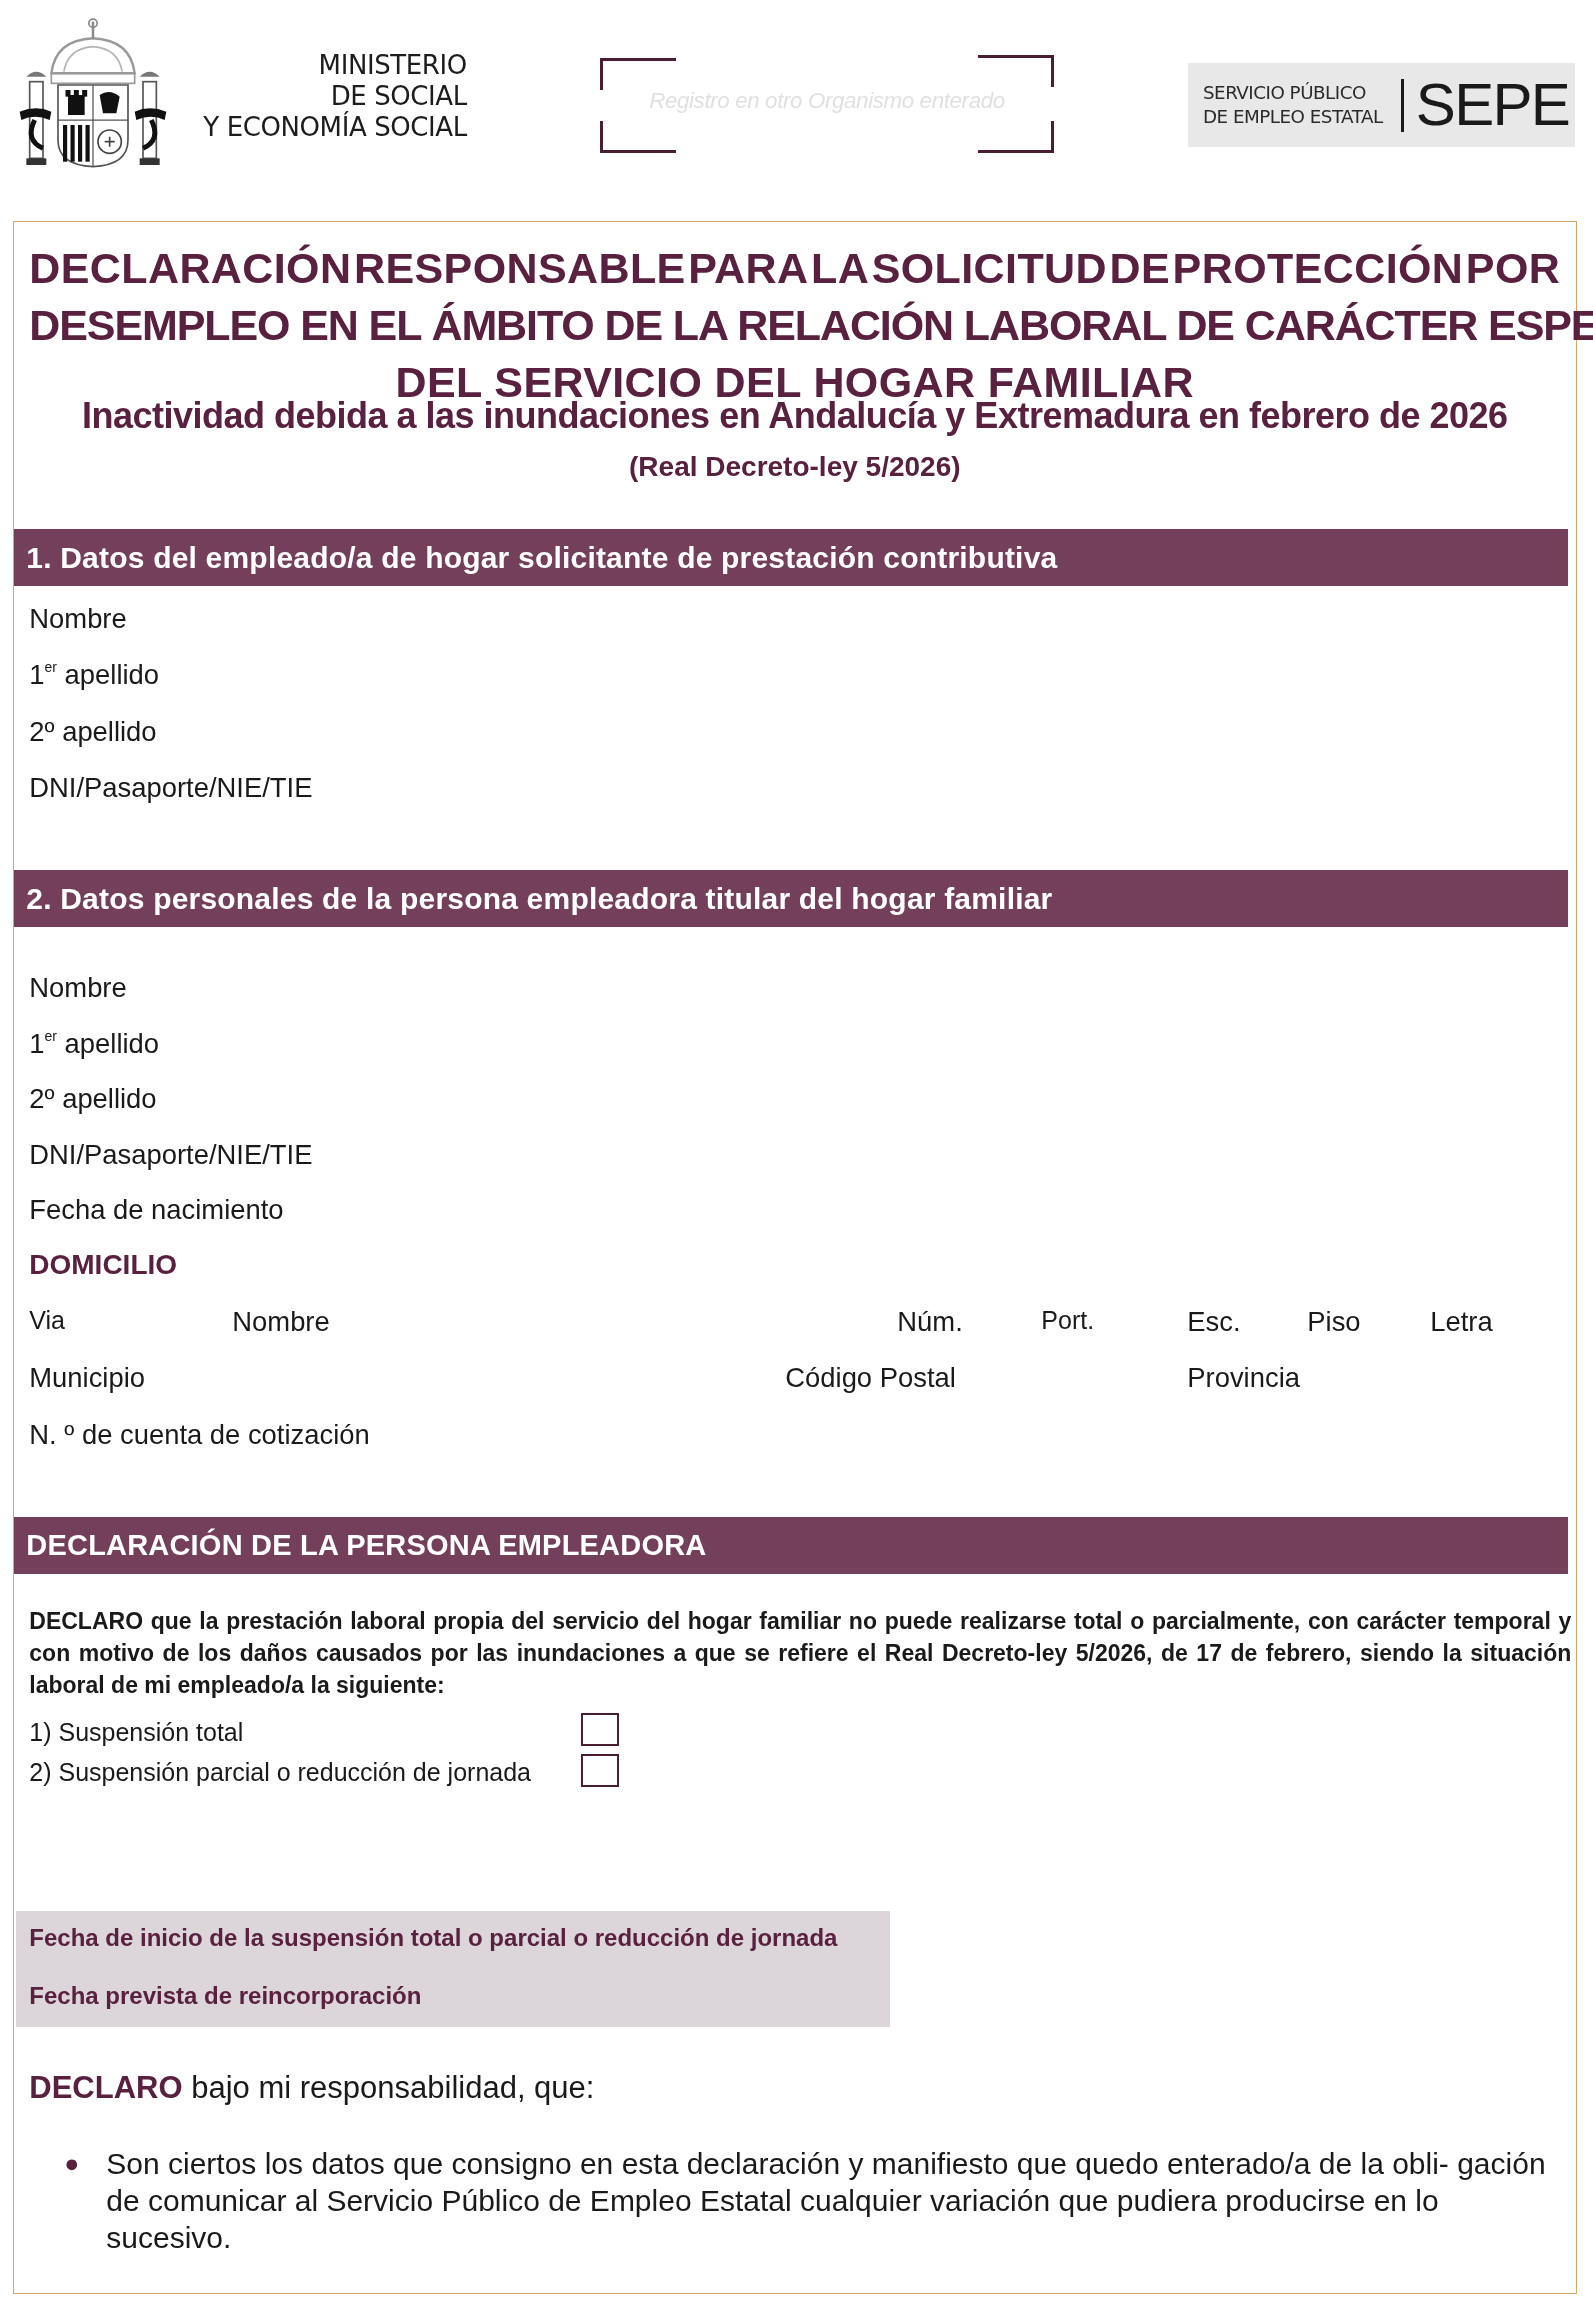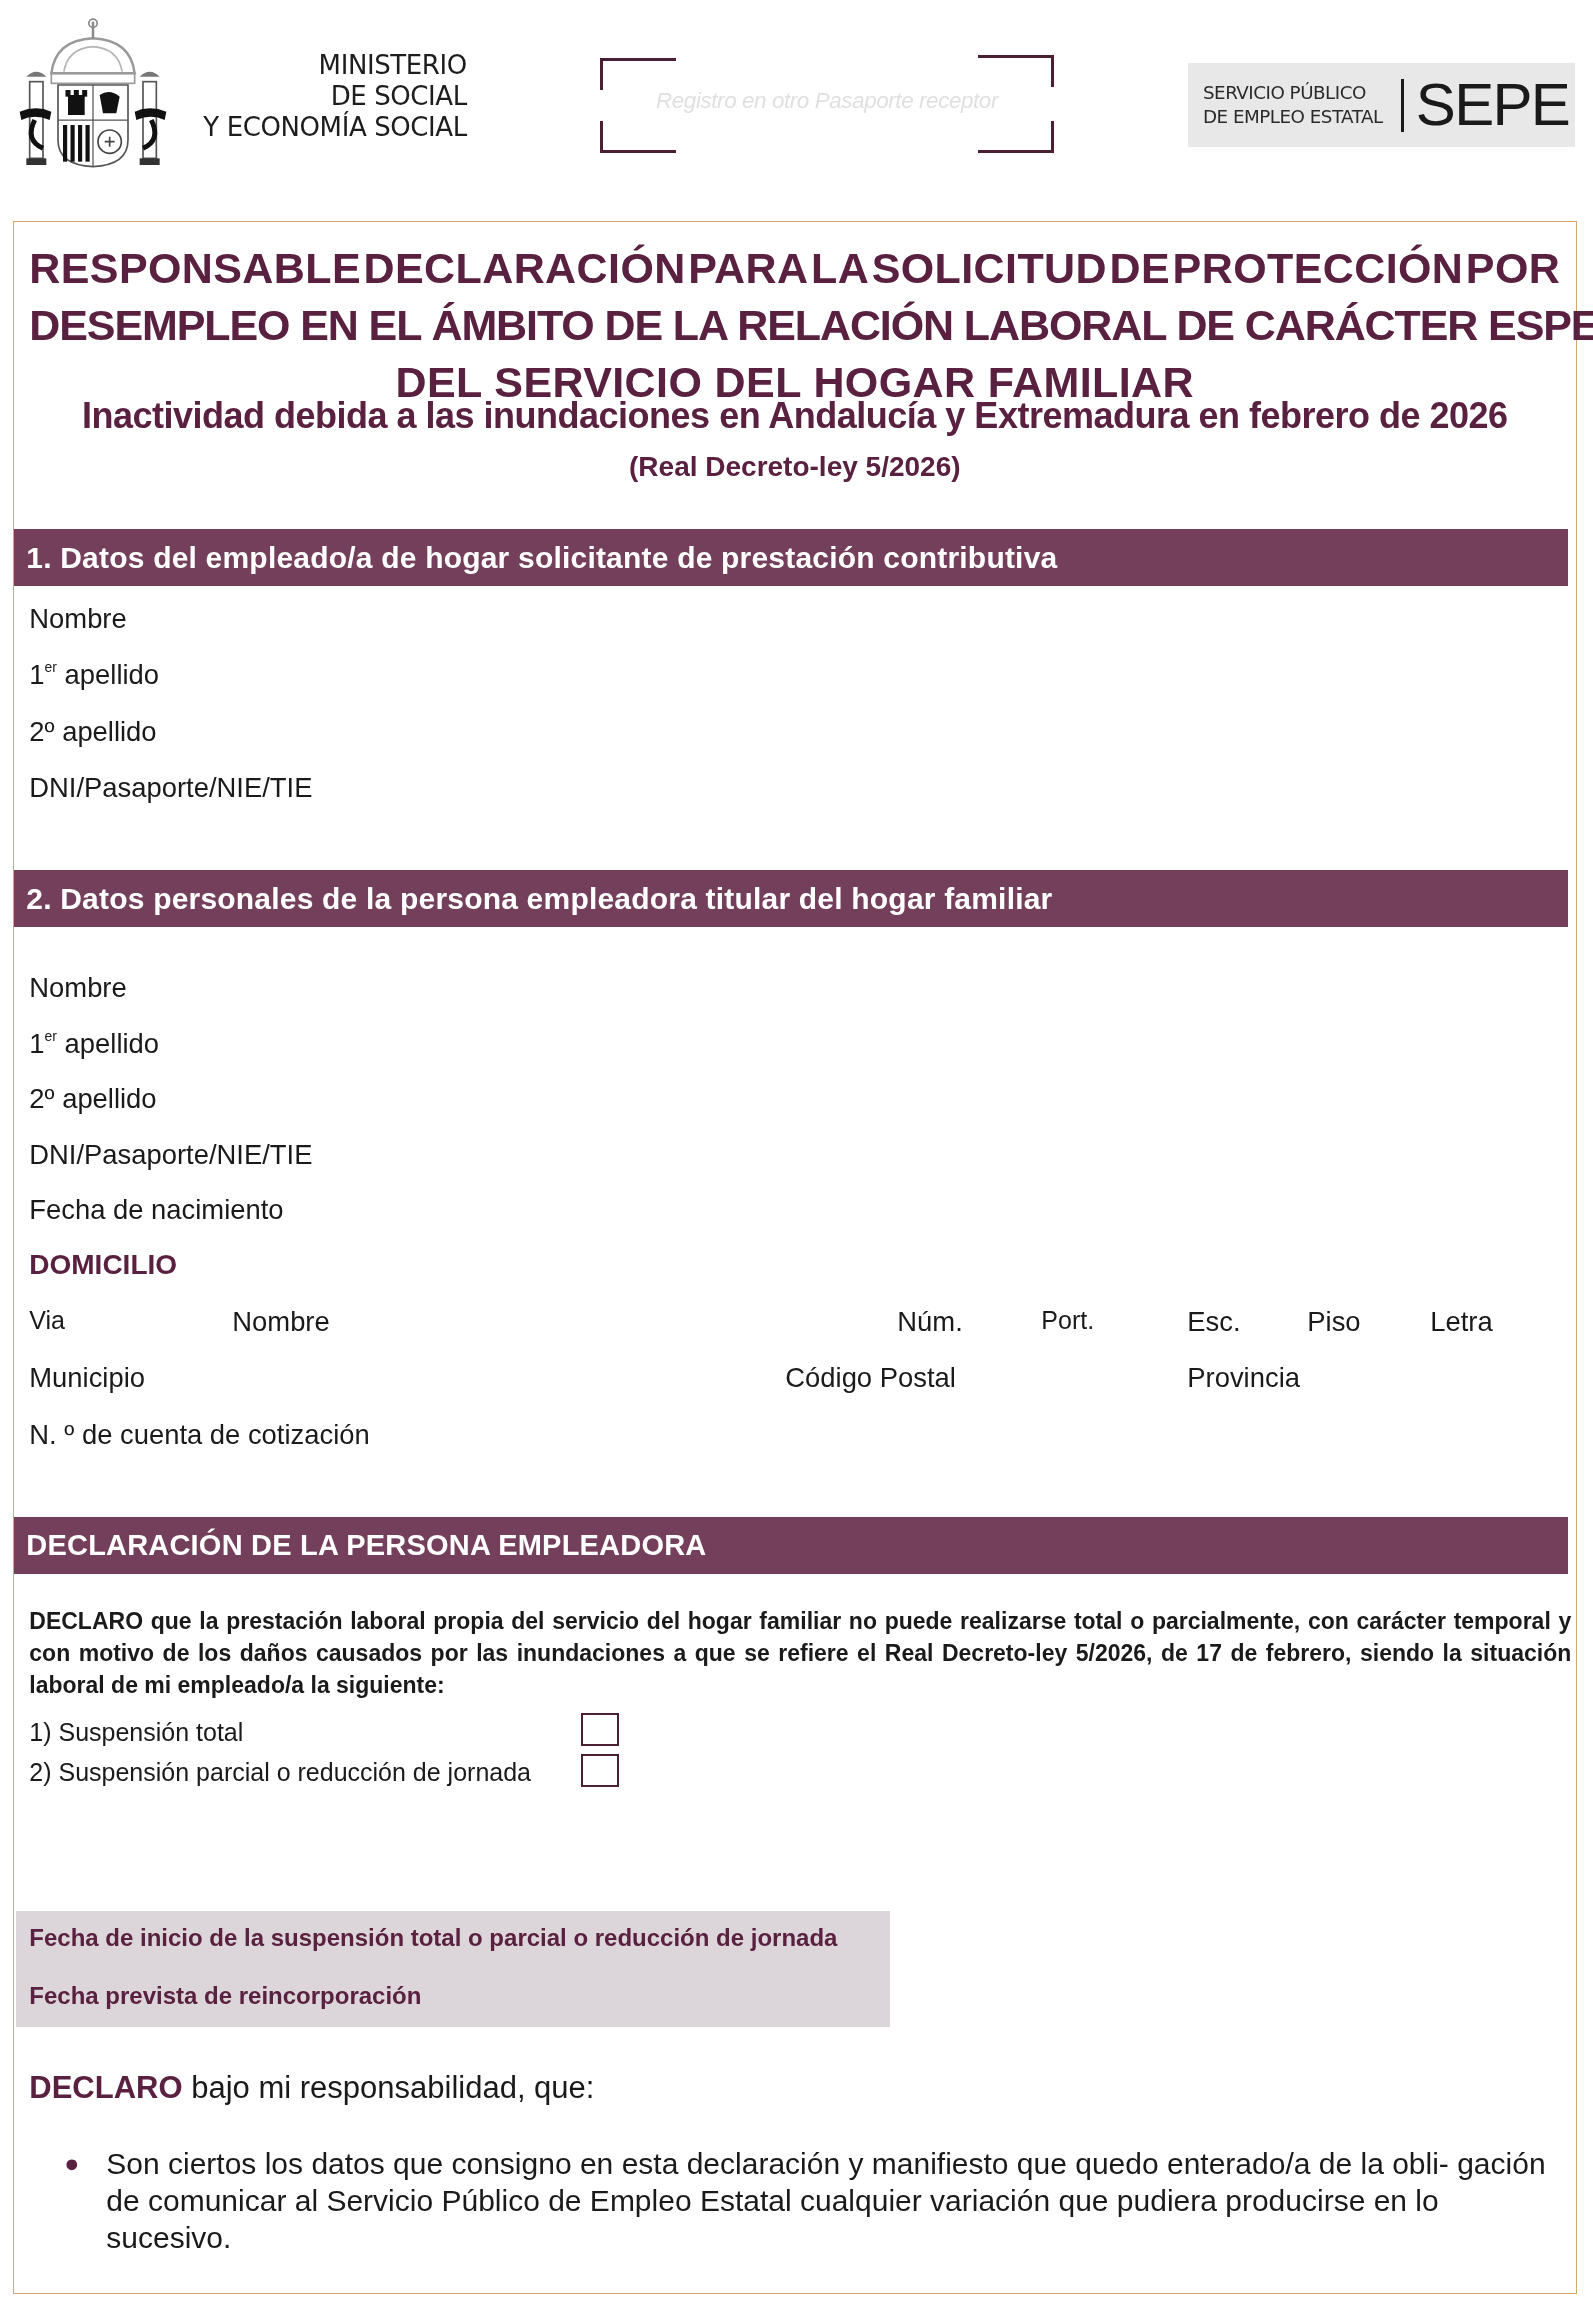"Registro en otro Pasaporte receptor" div.register-label { text: Pasaporte receptor -> Organismo enterado }
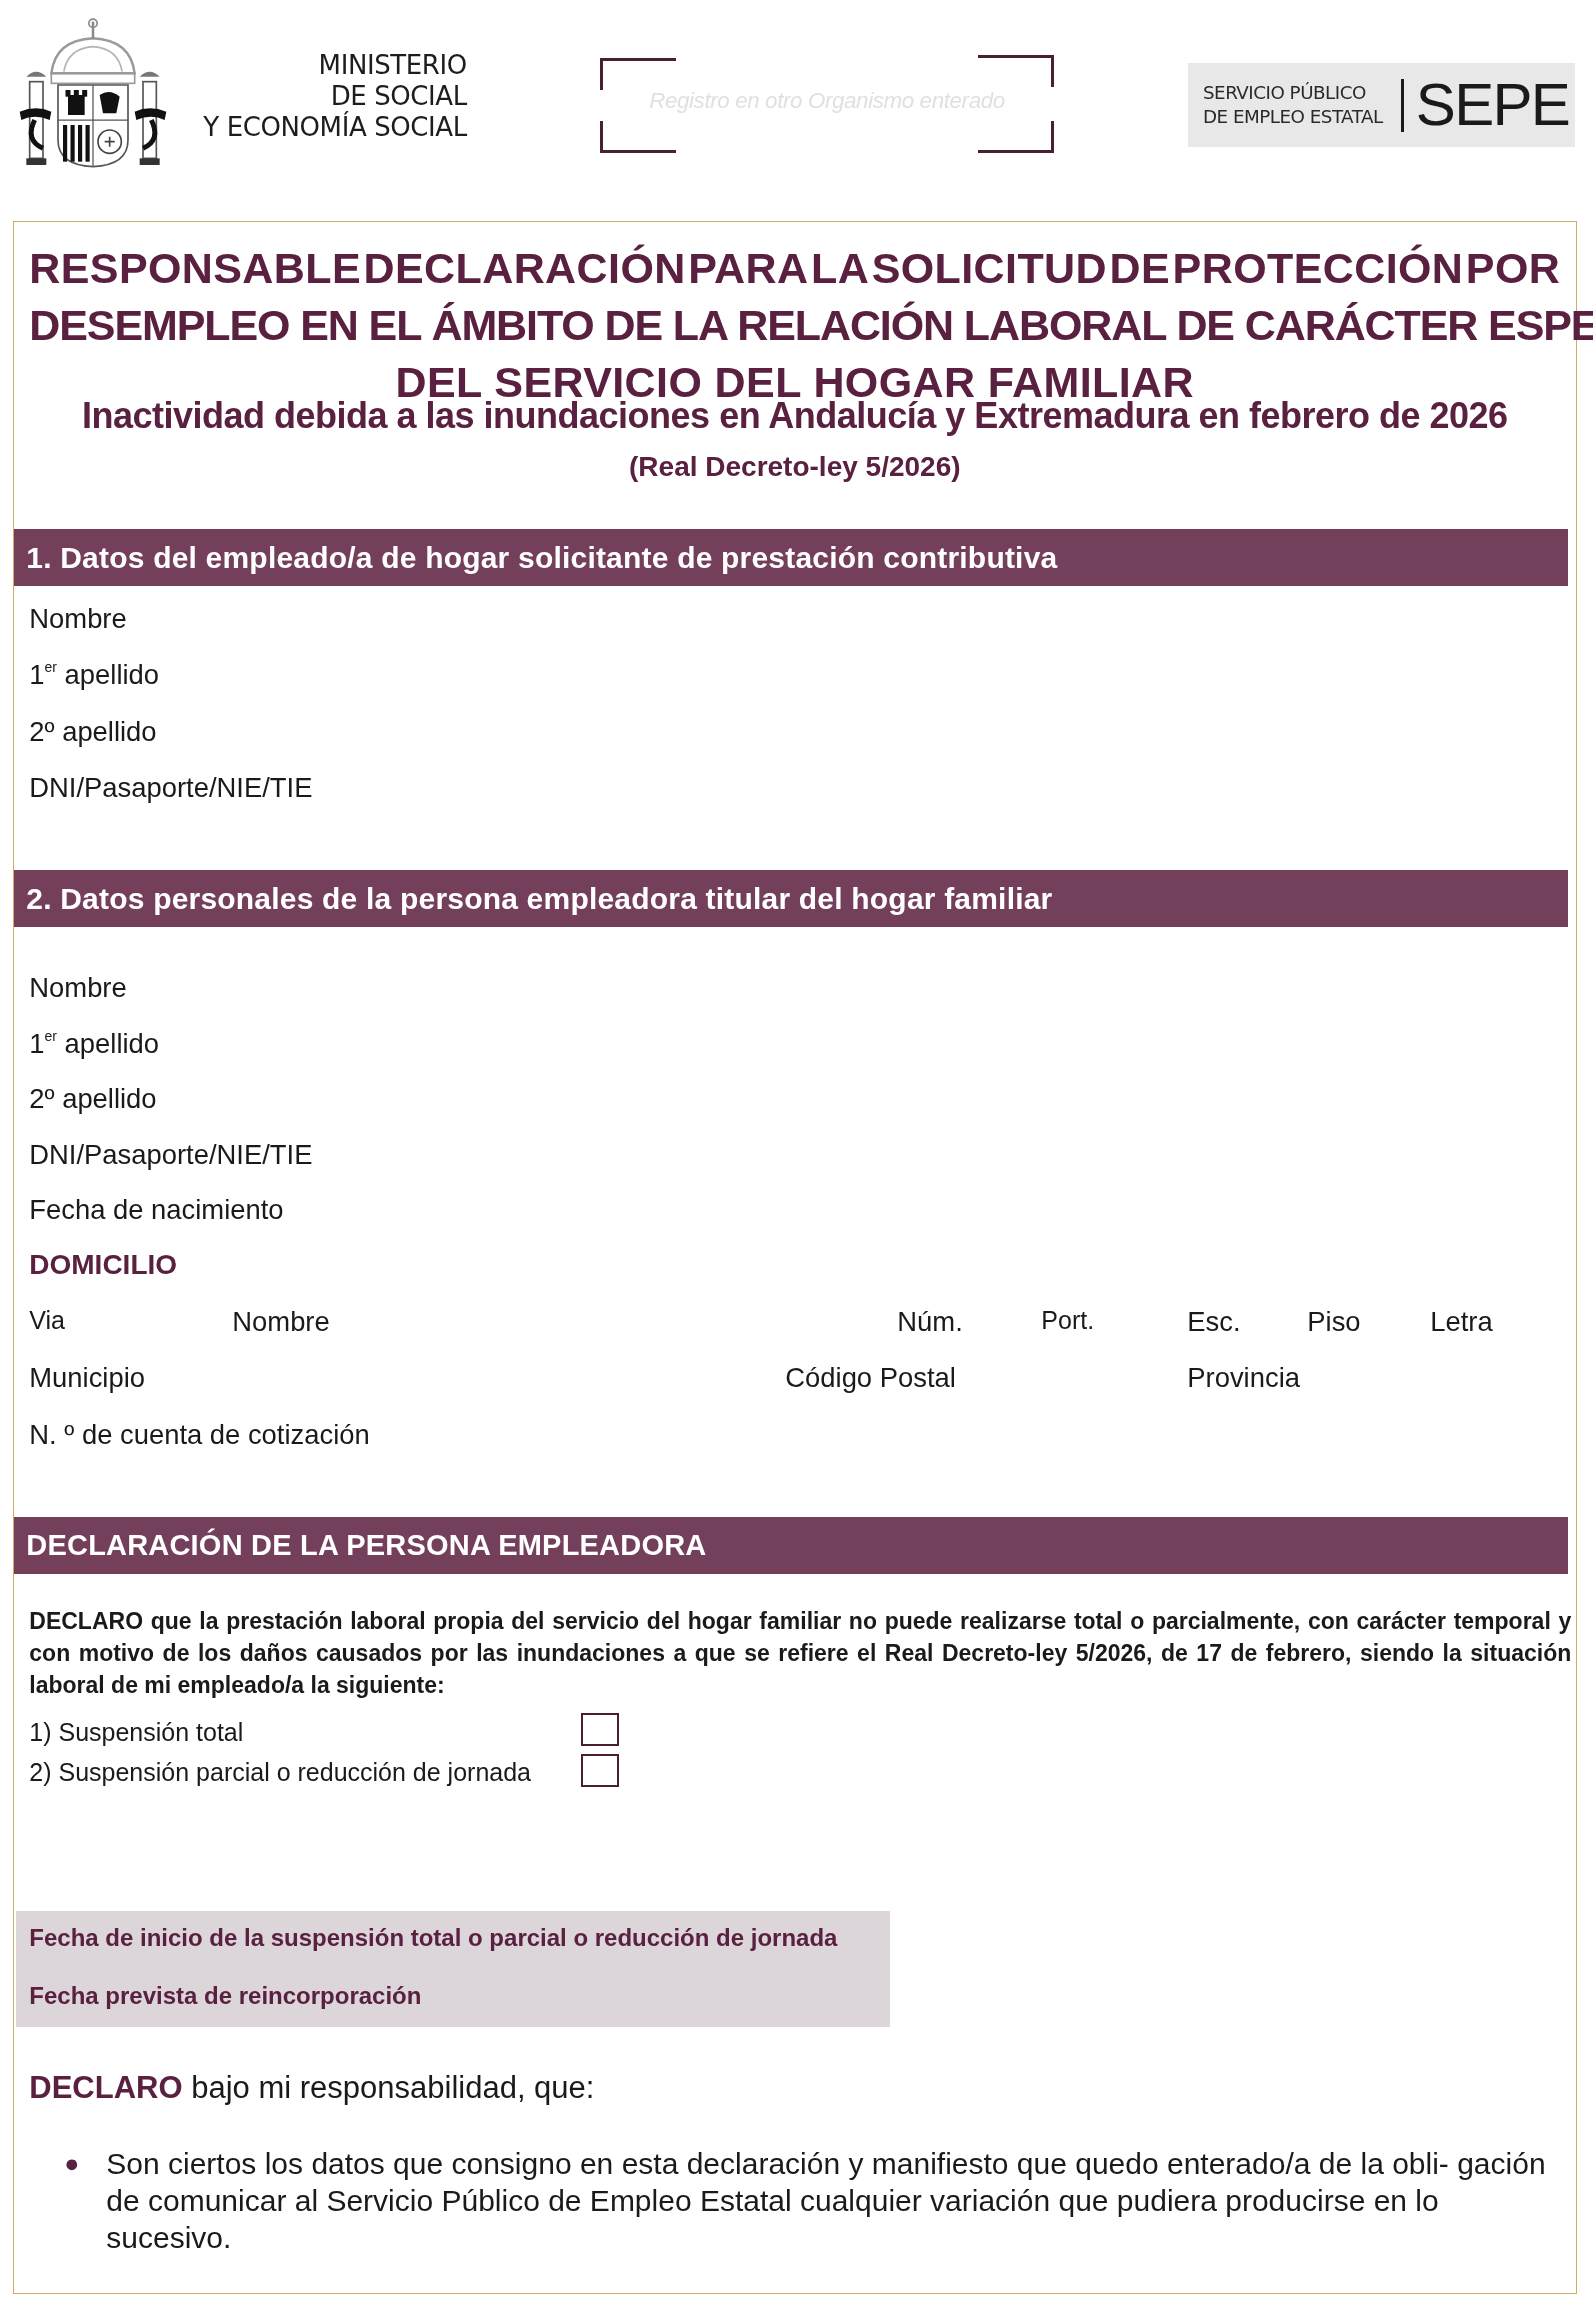"RESPONSABLE" span { order: before "DECLARACIÓN" -> after "DECLARACIÓN" }
